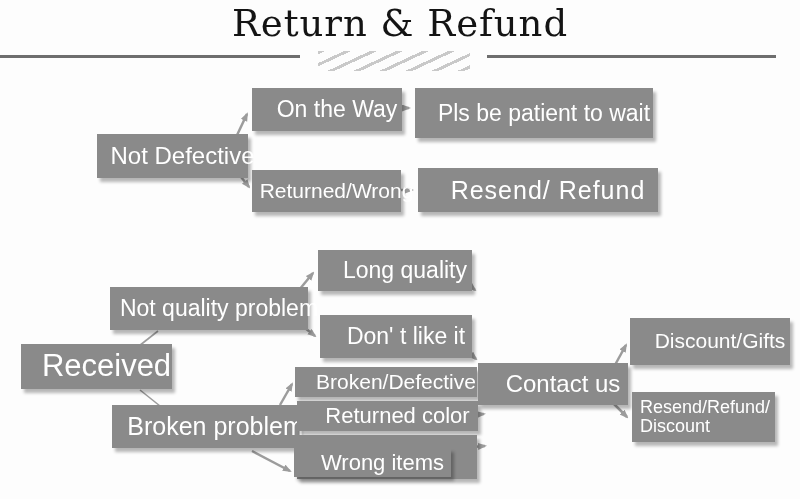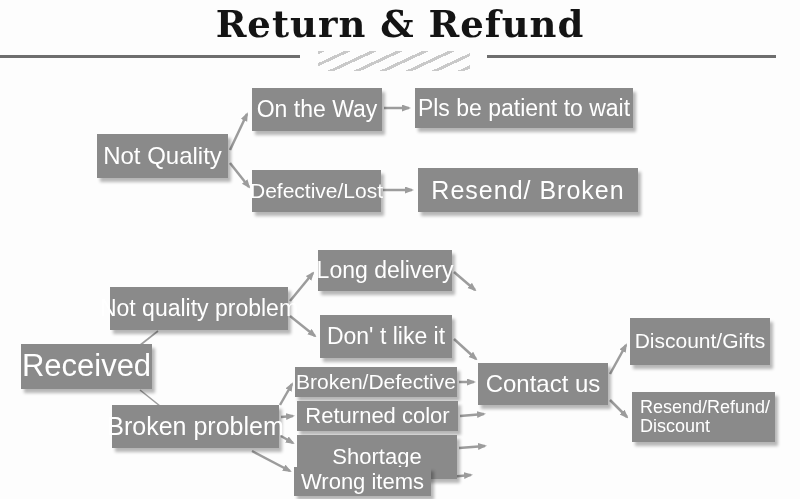"Return & Refund" .title { font-weight: bold -> normal }
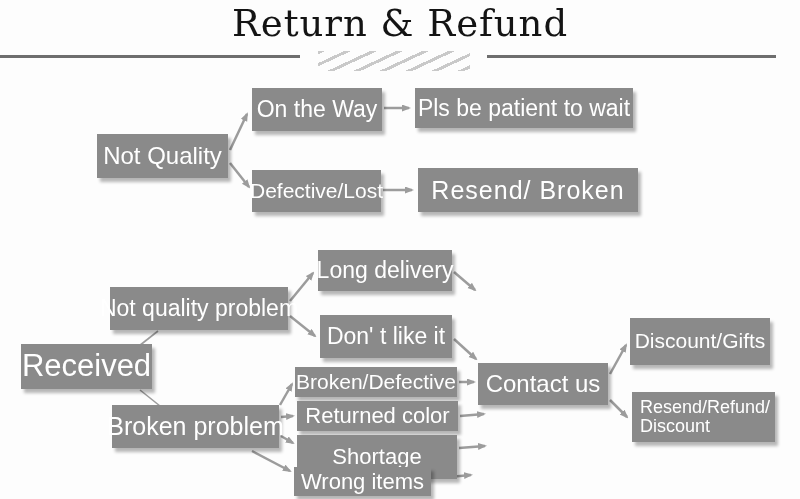"On the Way" .box { padding-left: none -> 20px }
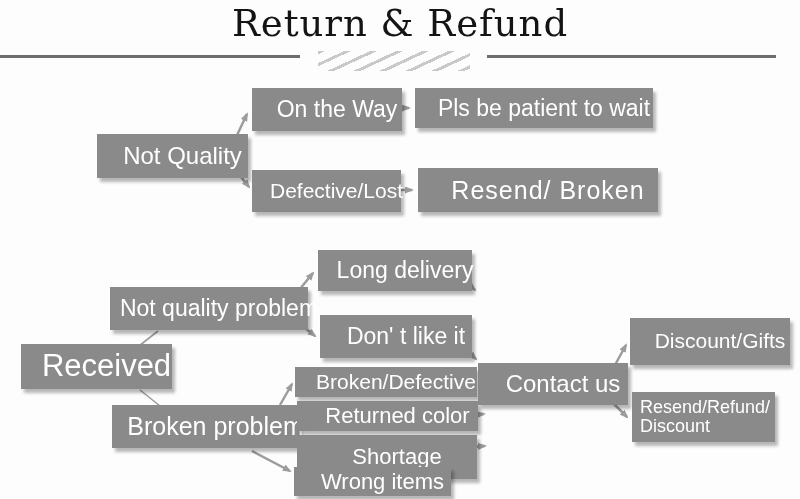"Pls be patient to wait" div.box { height: 40px -> 50px }
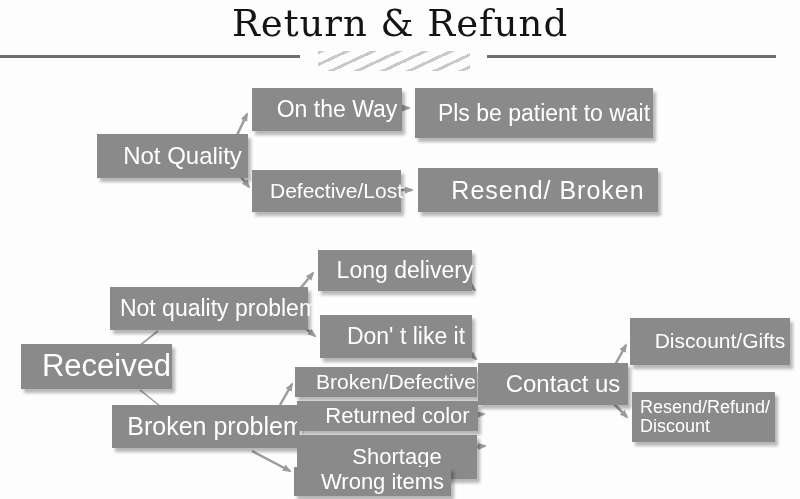"Not Quality" div.box { text: Quality -> Defective }
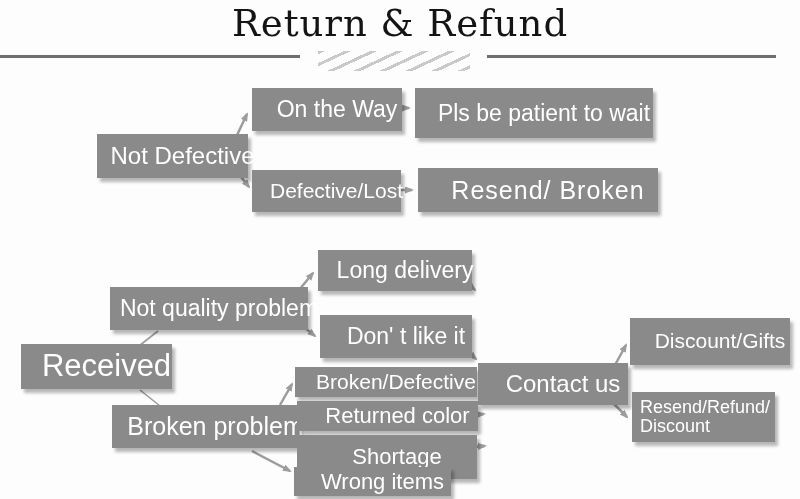"Defective/Lost" div.box { text: Defective/Lost -> Returned/Wrong }
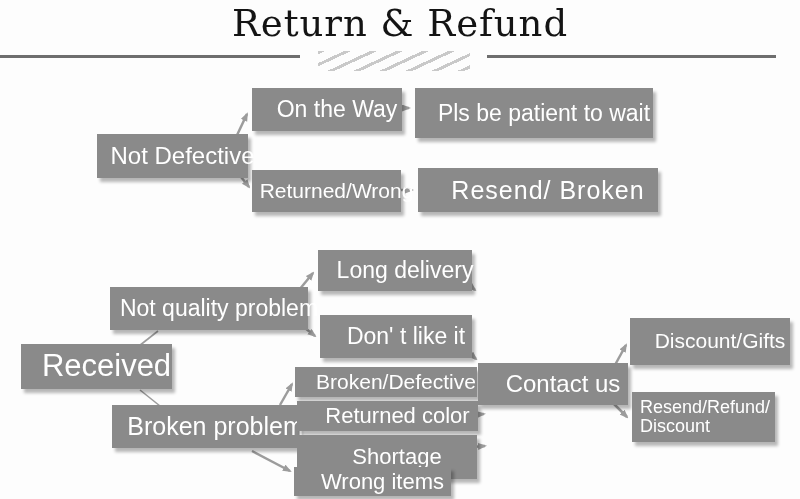"Resend/ Broken" div.box { text: Broken -> Refund }
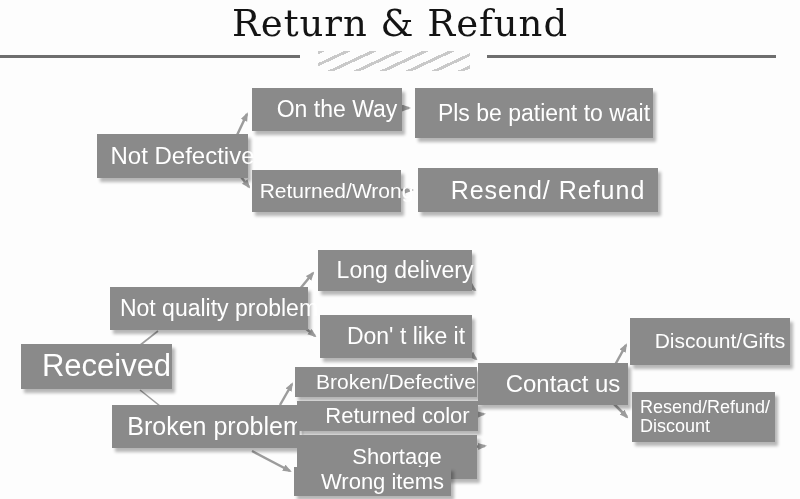"Long delivery" div.box { text: delivery -> quality }
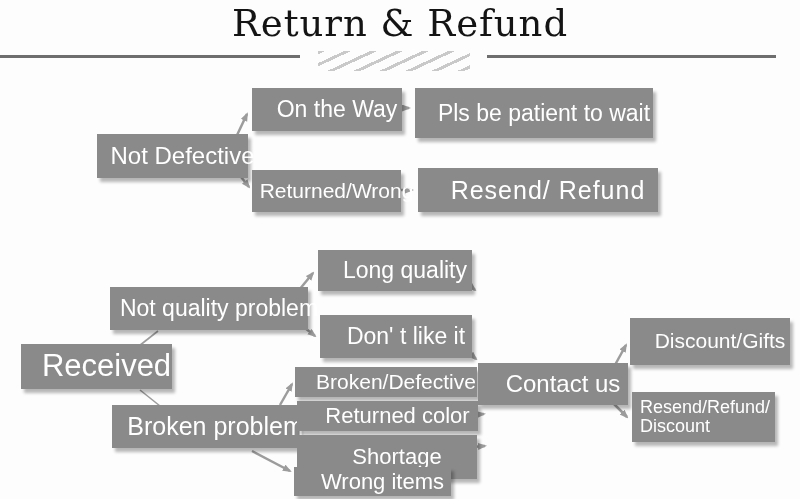"Wrong items" div.box { top: 467px -> 448px }
